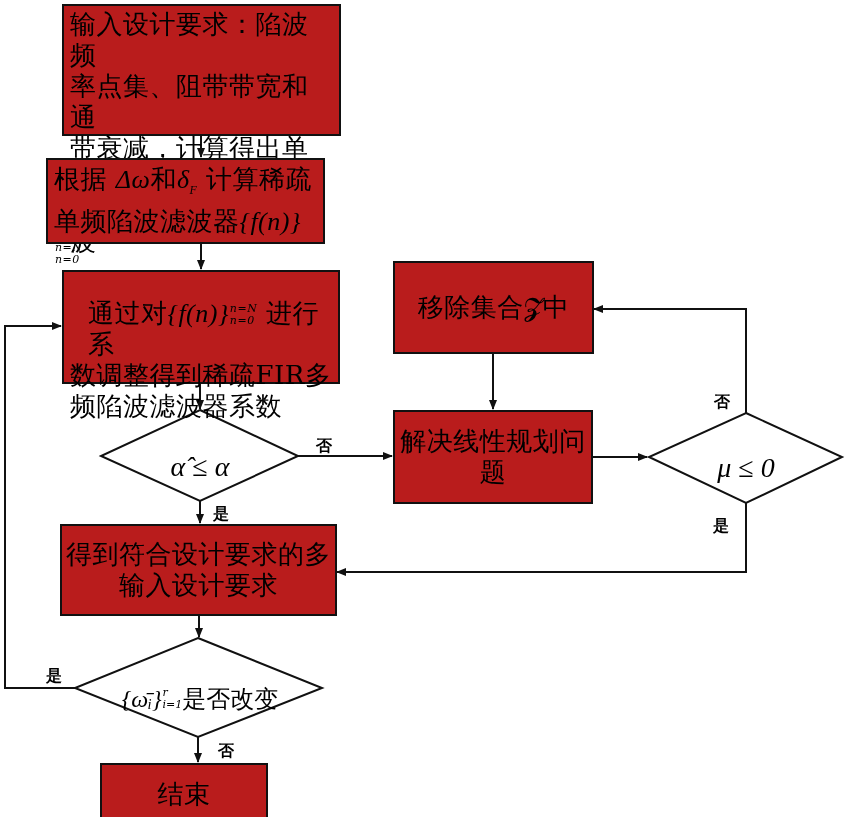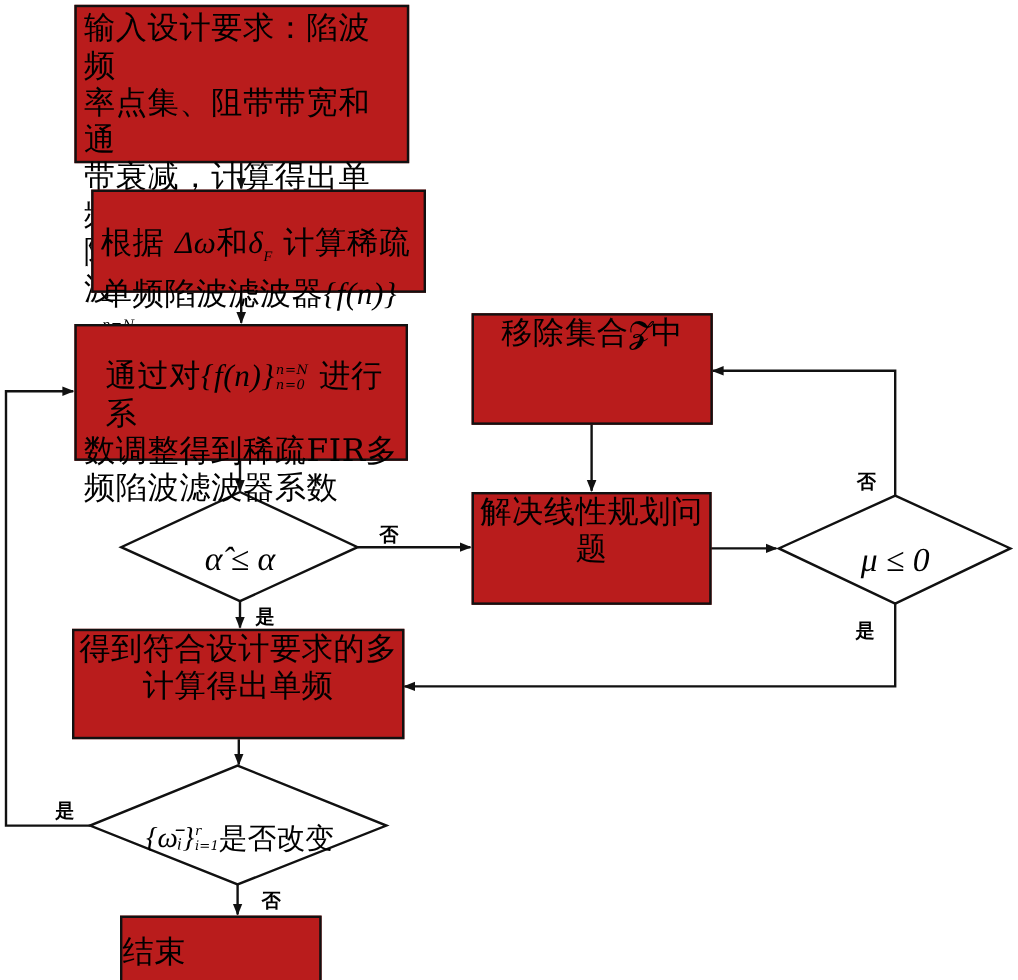"根据 Δω和δF 计算稀疏" div.box { left: 76px -> 46px; padding: 27px 6px -> 4px 6px }
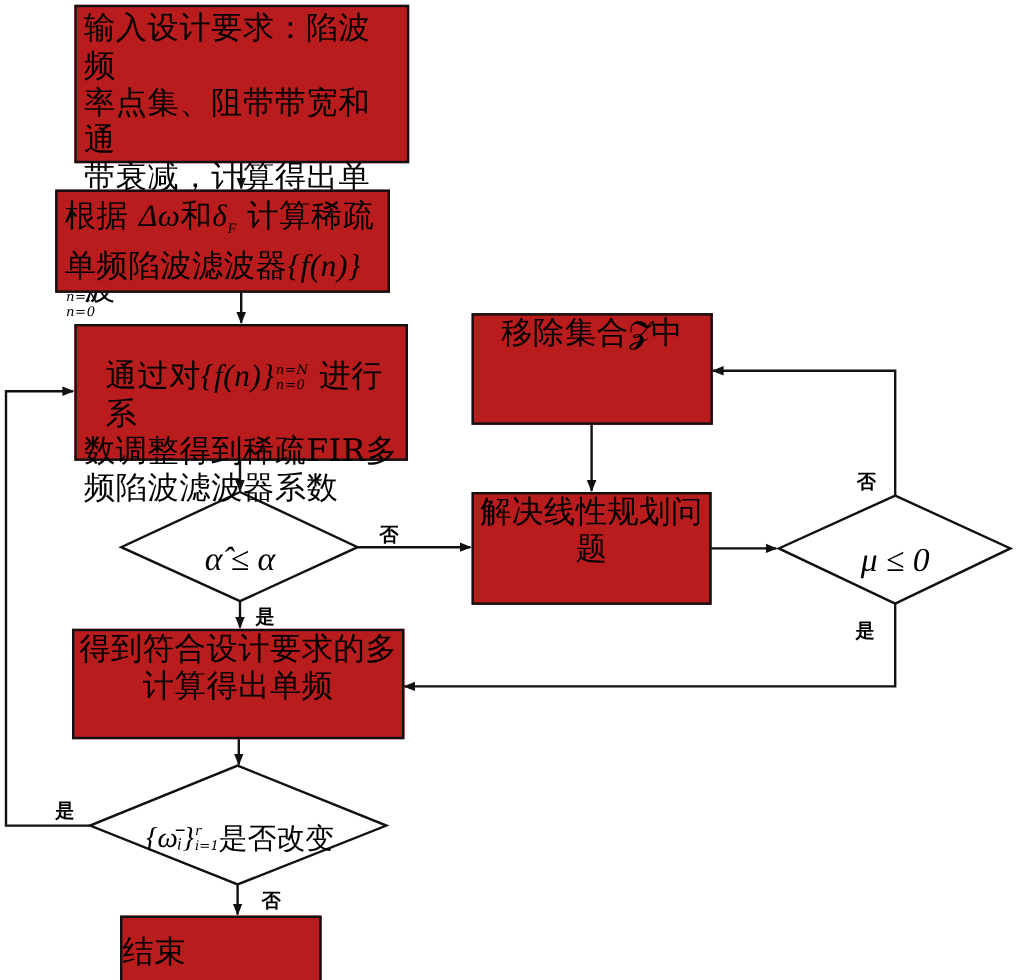"移除集合𝓩中" .center { justify-content: none -> center }
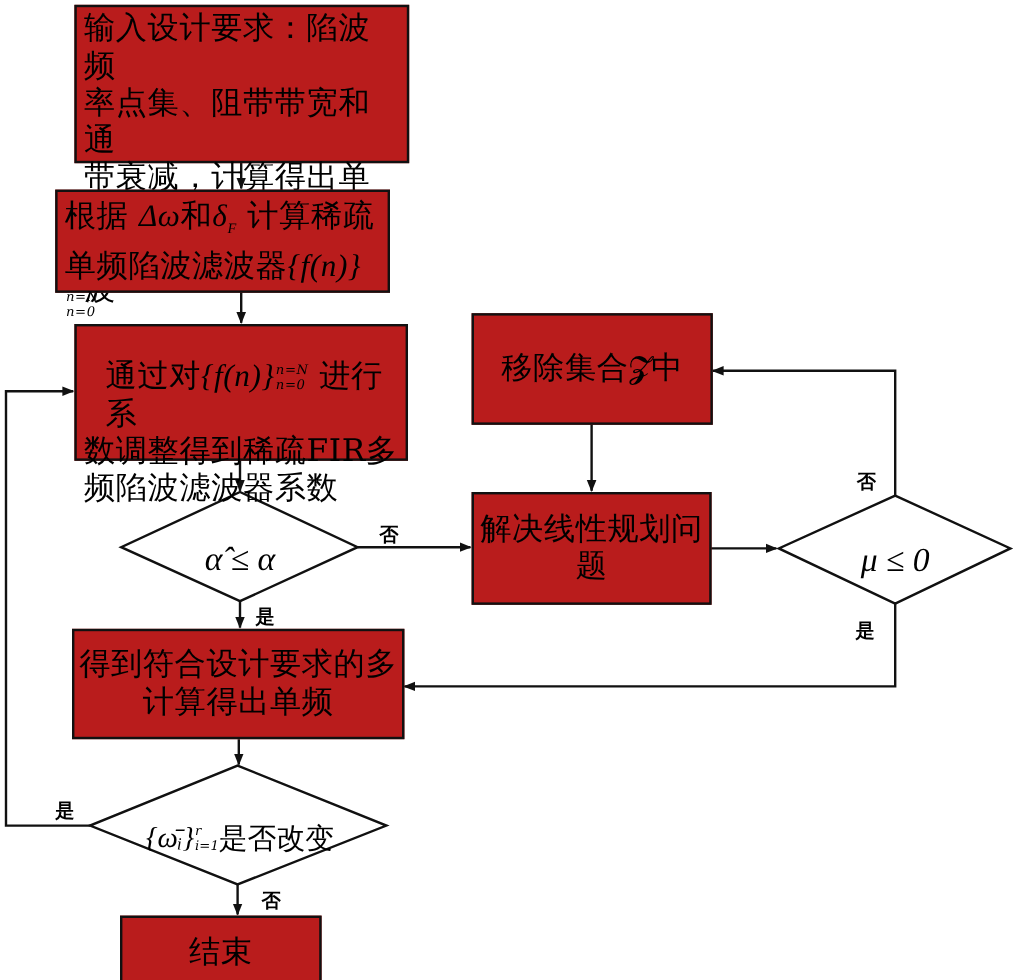"计算得出单频" div { text: 计算得出单频 -> 输入设计要求 }
